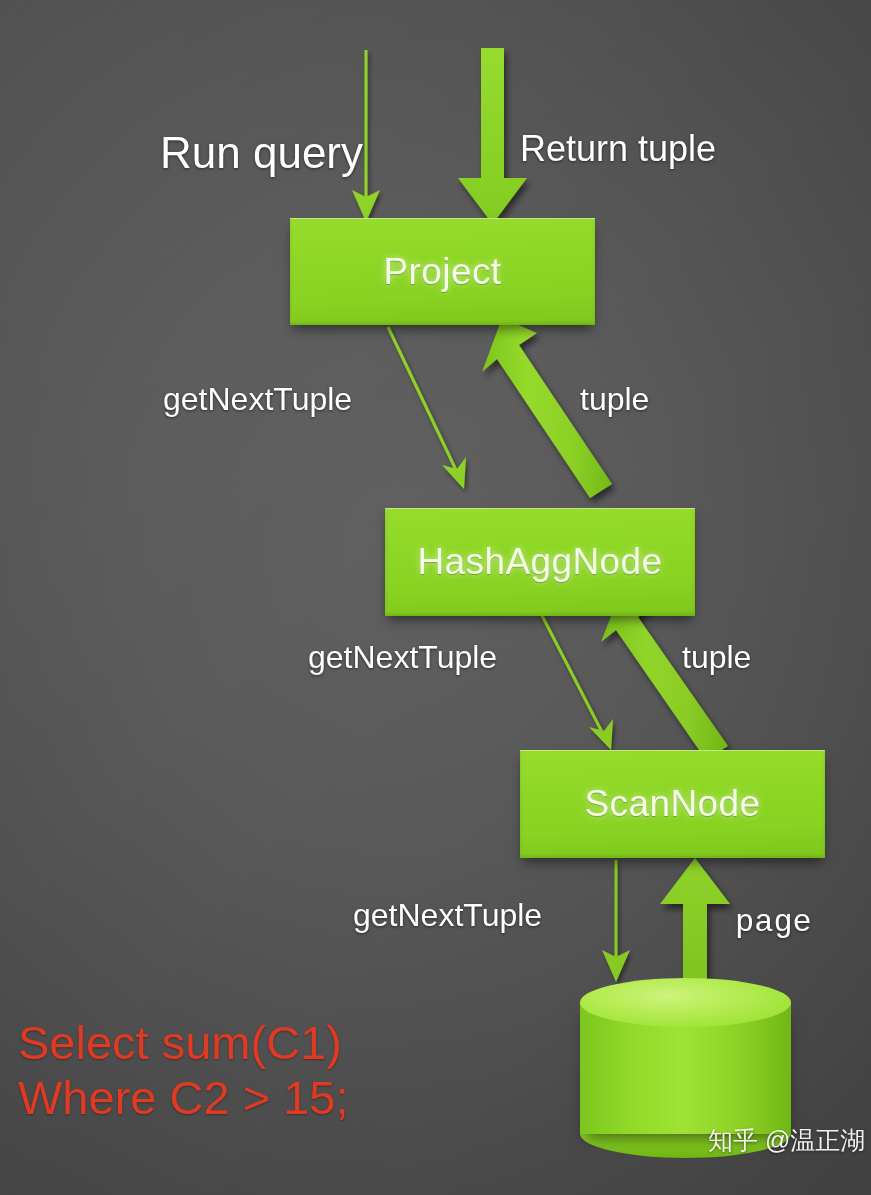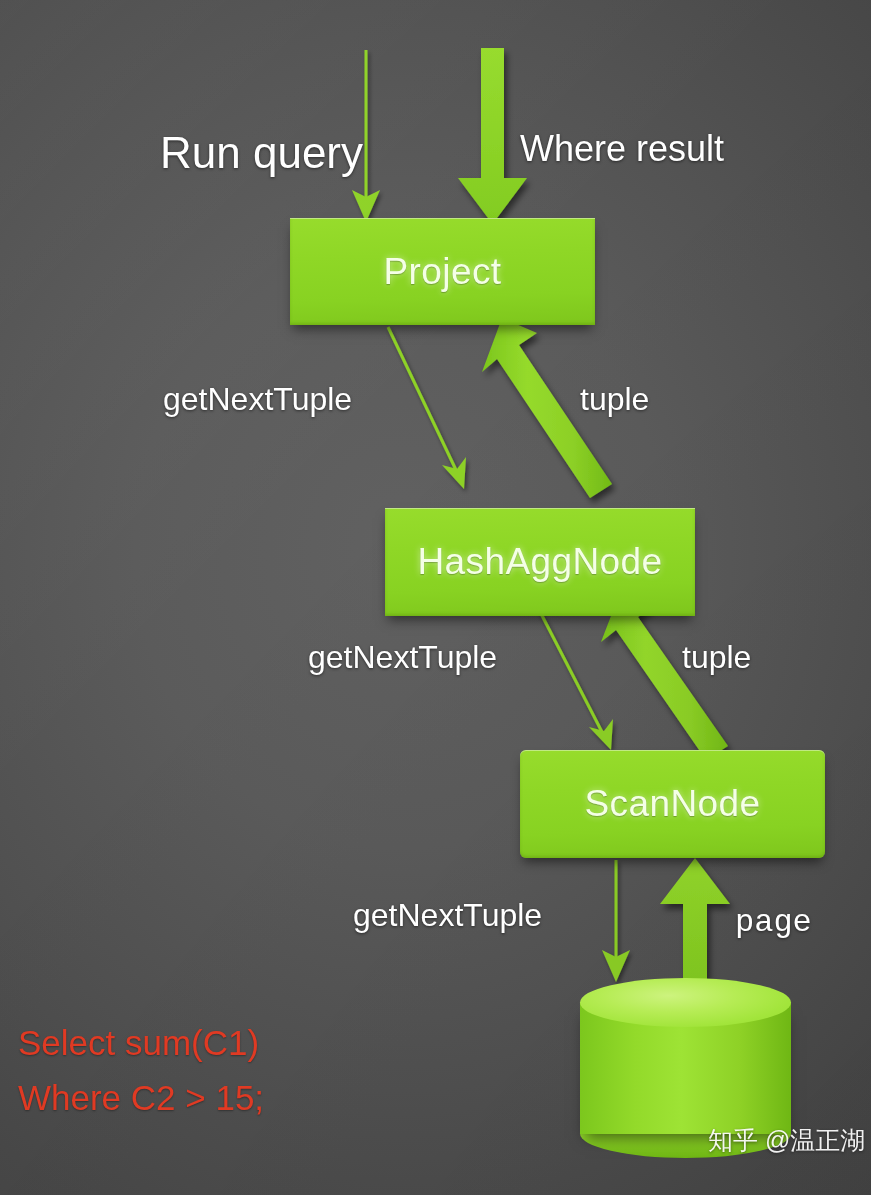"Where result" div.lbl { text: Where result -> Return tuple }
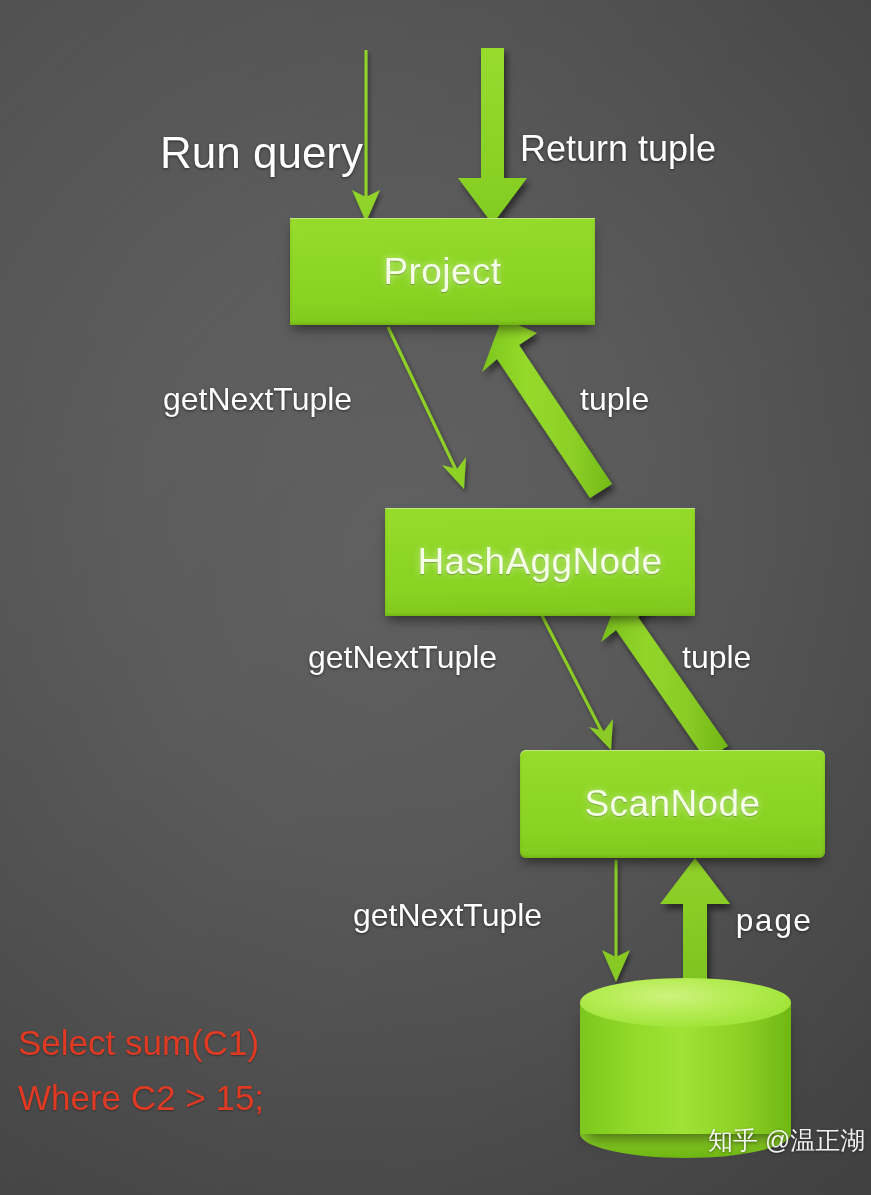"ScanNode" #node-scan { border-radius: 6px -> none }
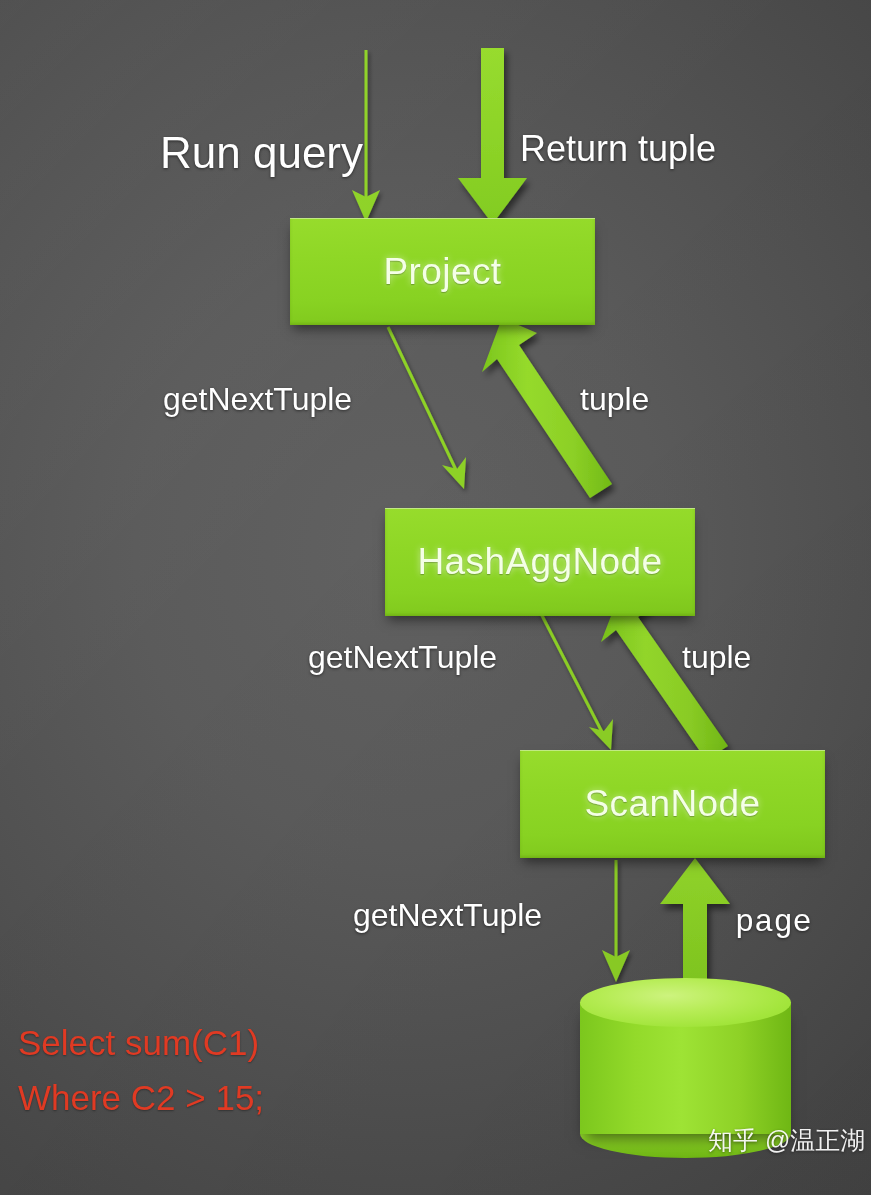"Select sum(C1)" #sql { font-size: 35px -> 47px }
